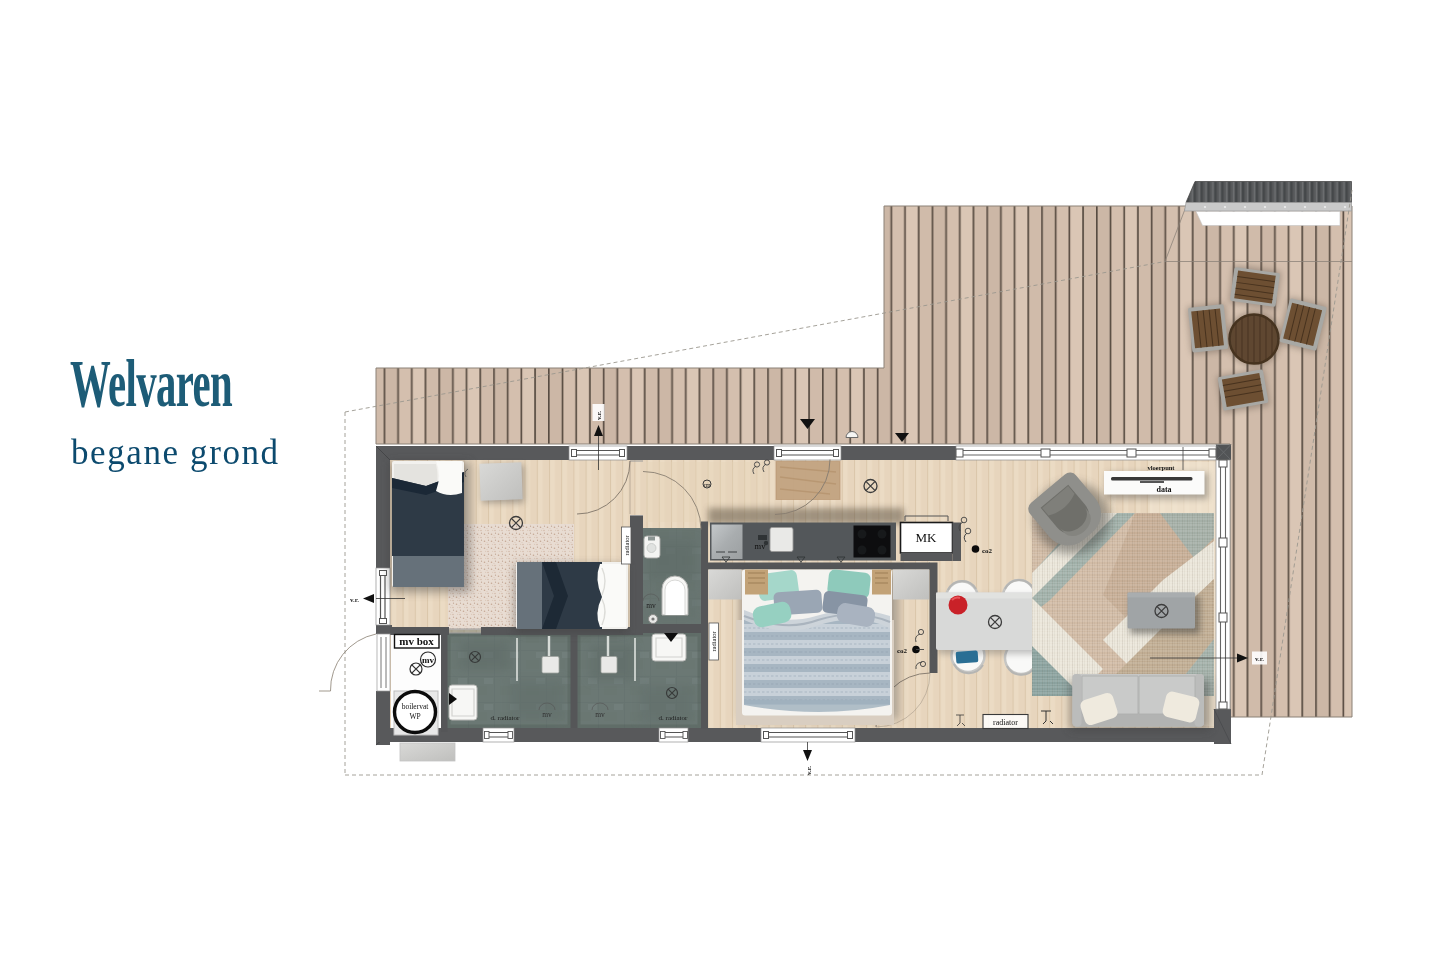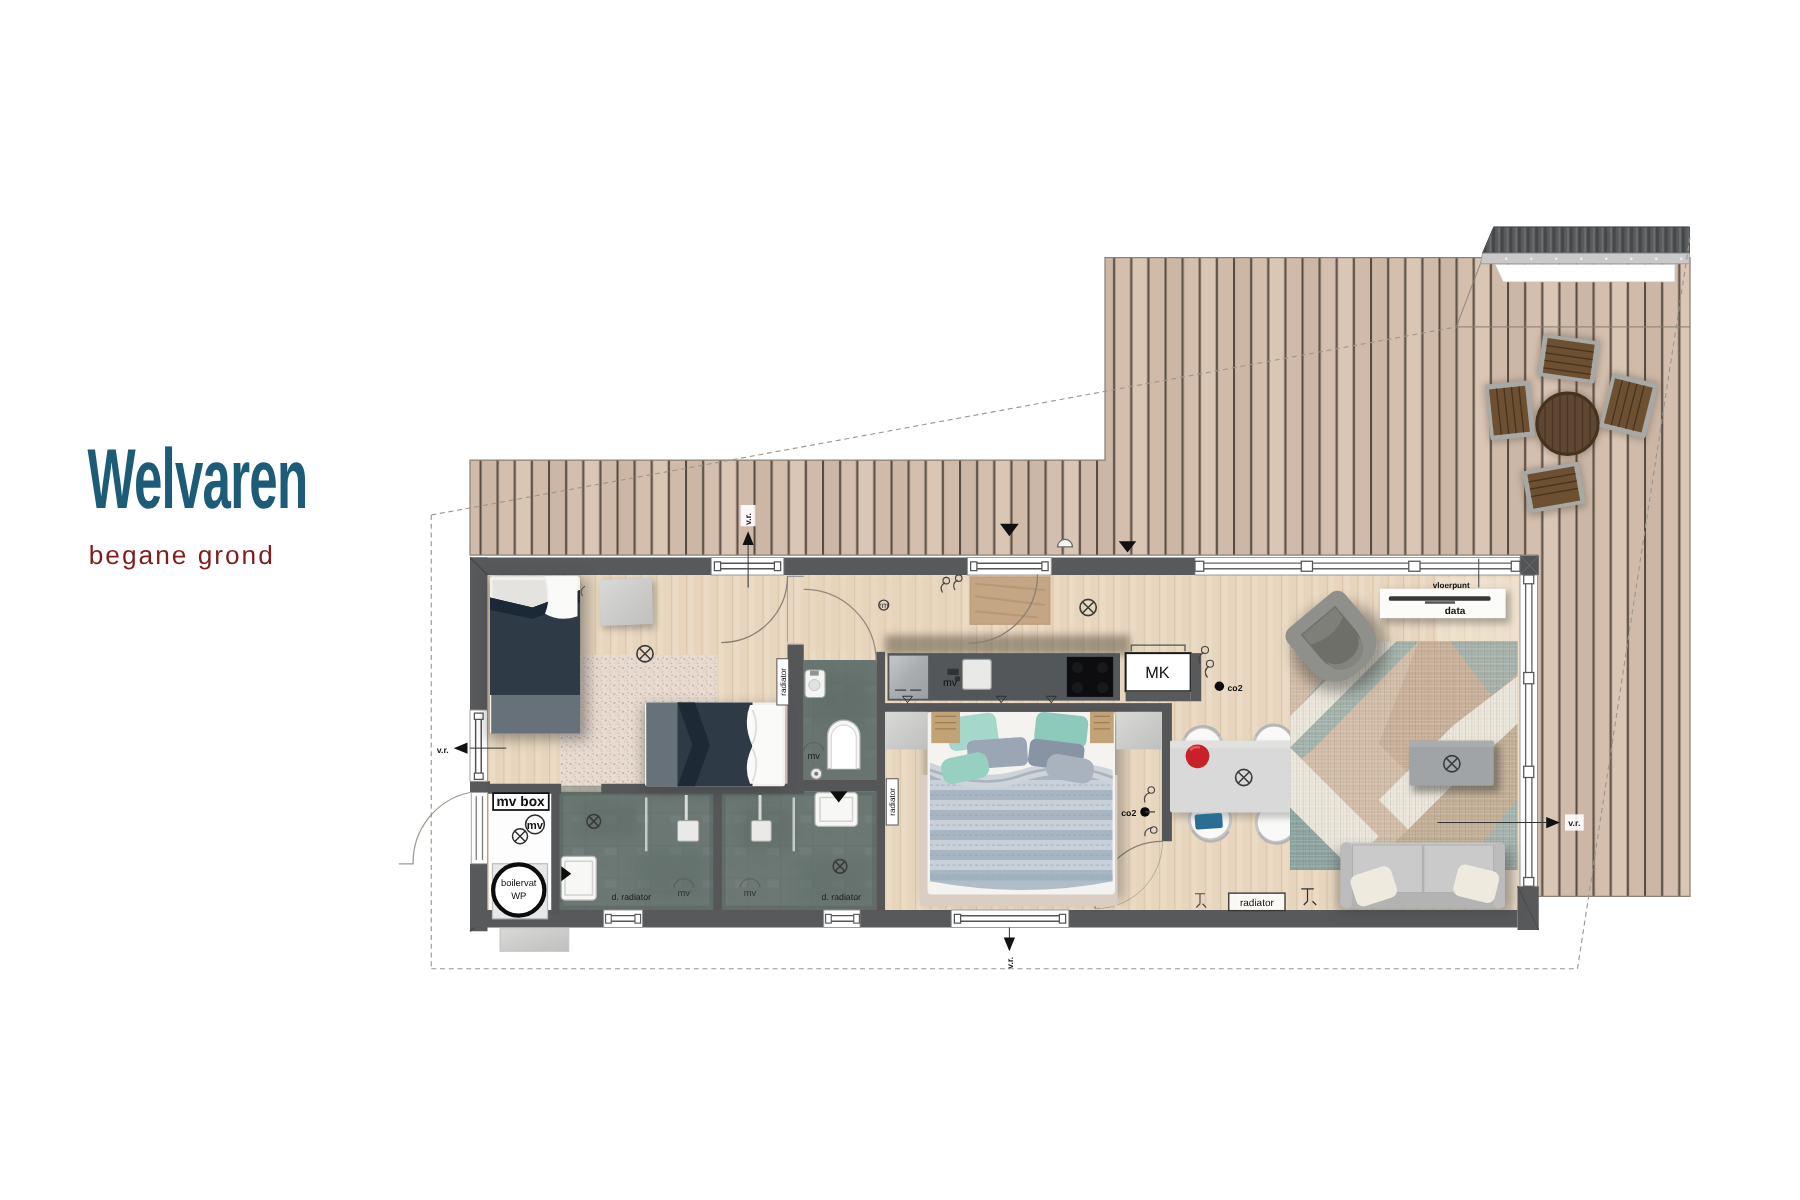"Welvaren" .page { font-family: Liberation Sans, sans-serif -> Liberation Serif, serif }
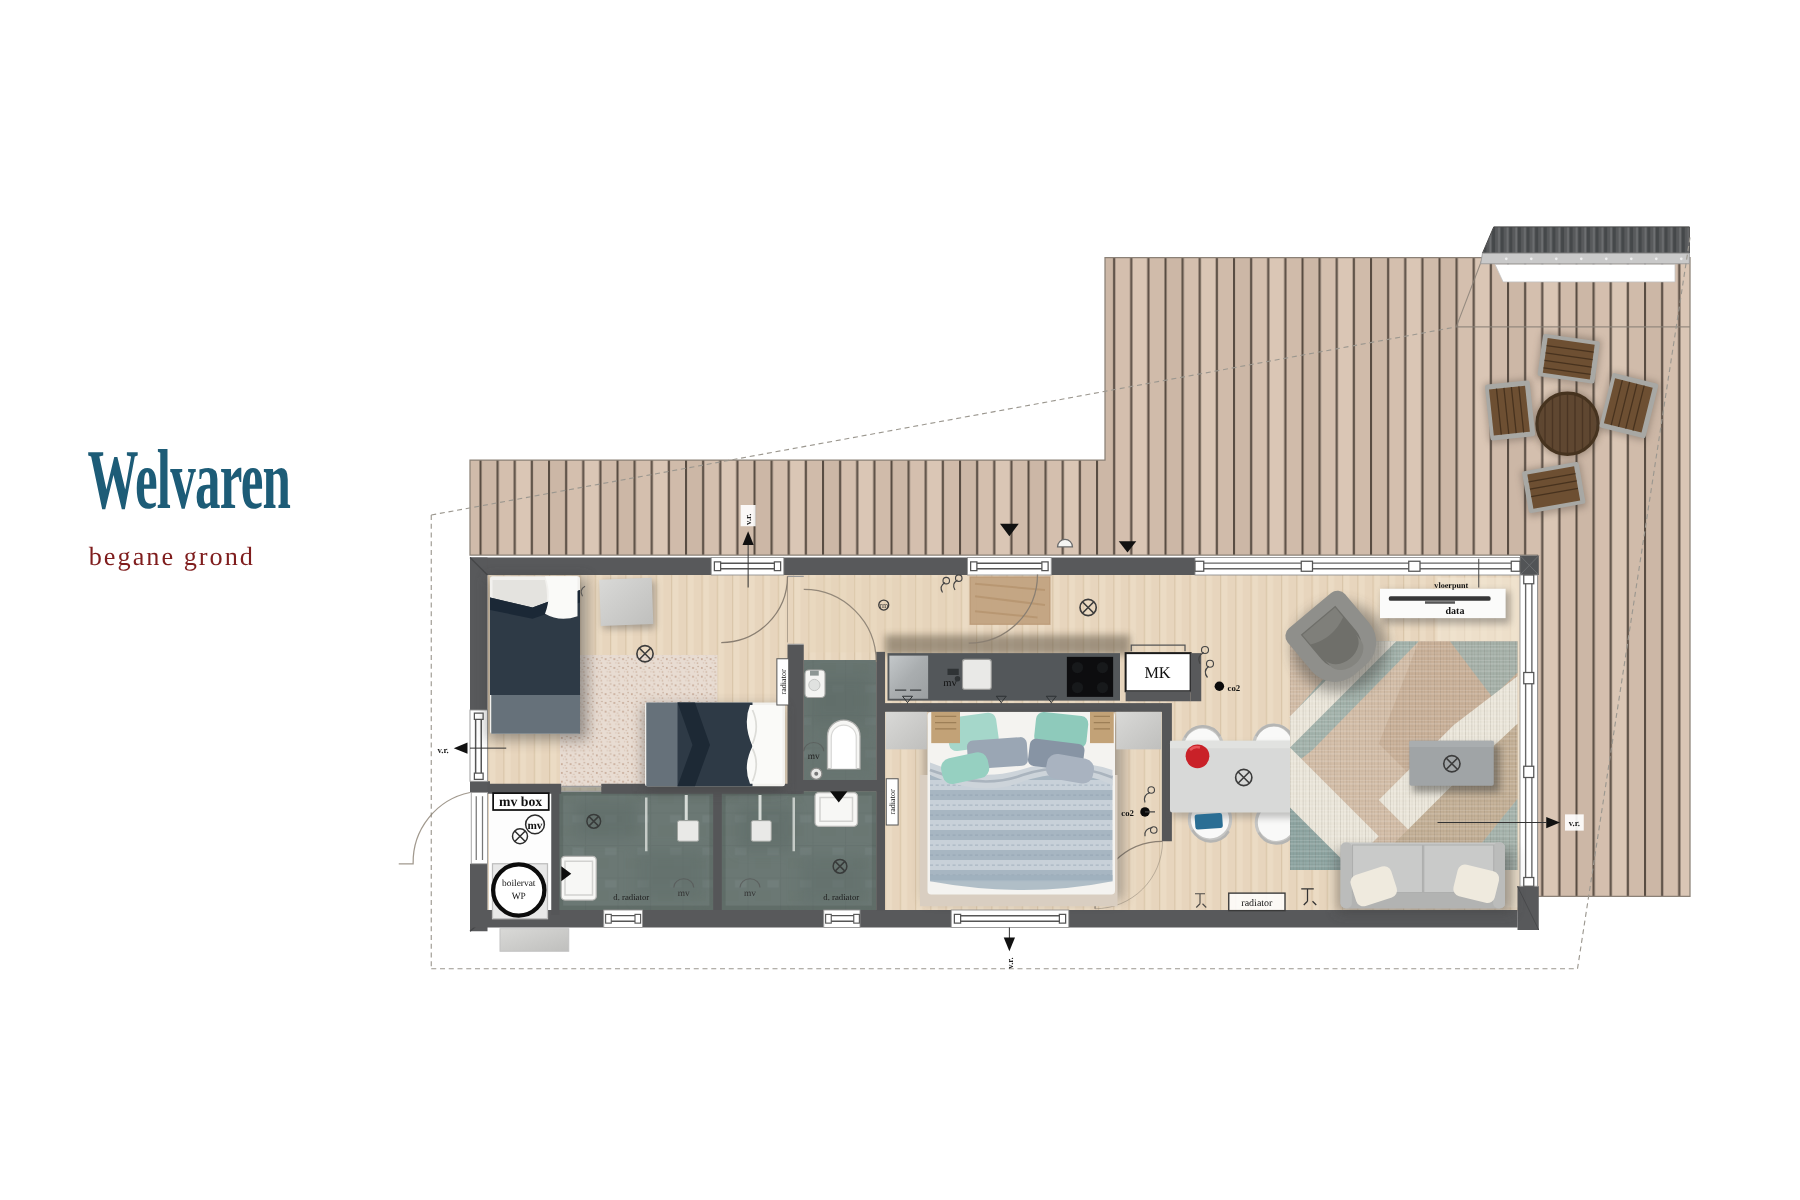"begane grond" .sub { color: #7f1d1d -> #0c4a6e; font-size: 21px -> 35px }
